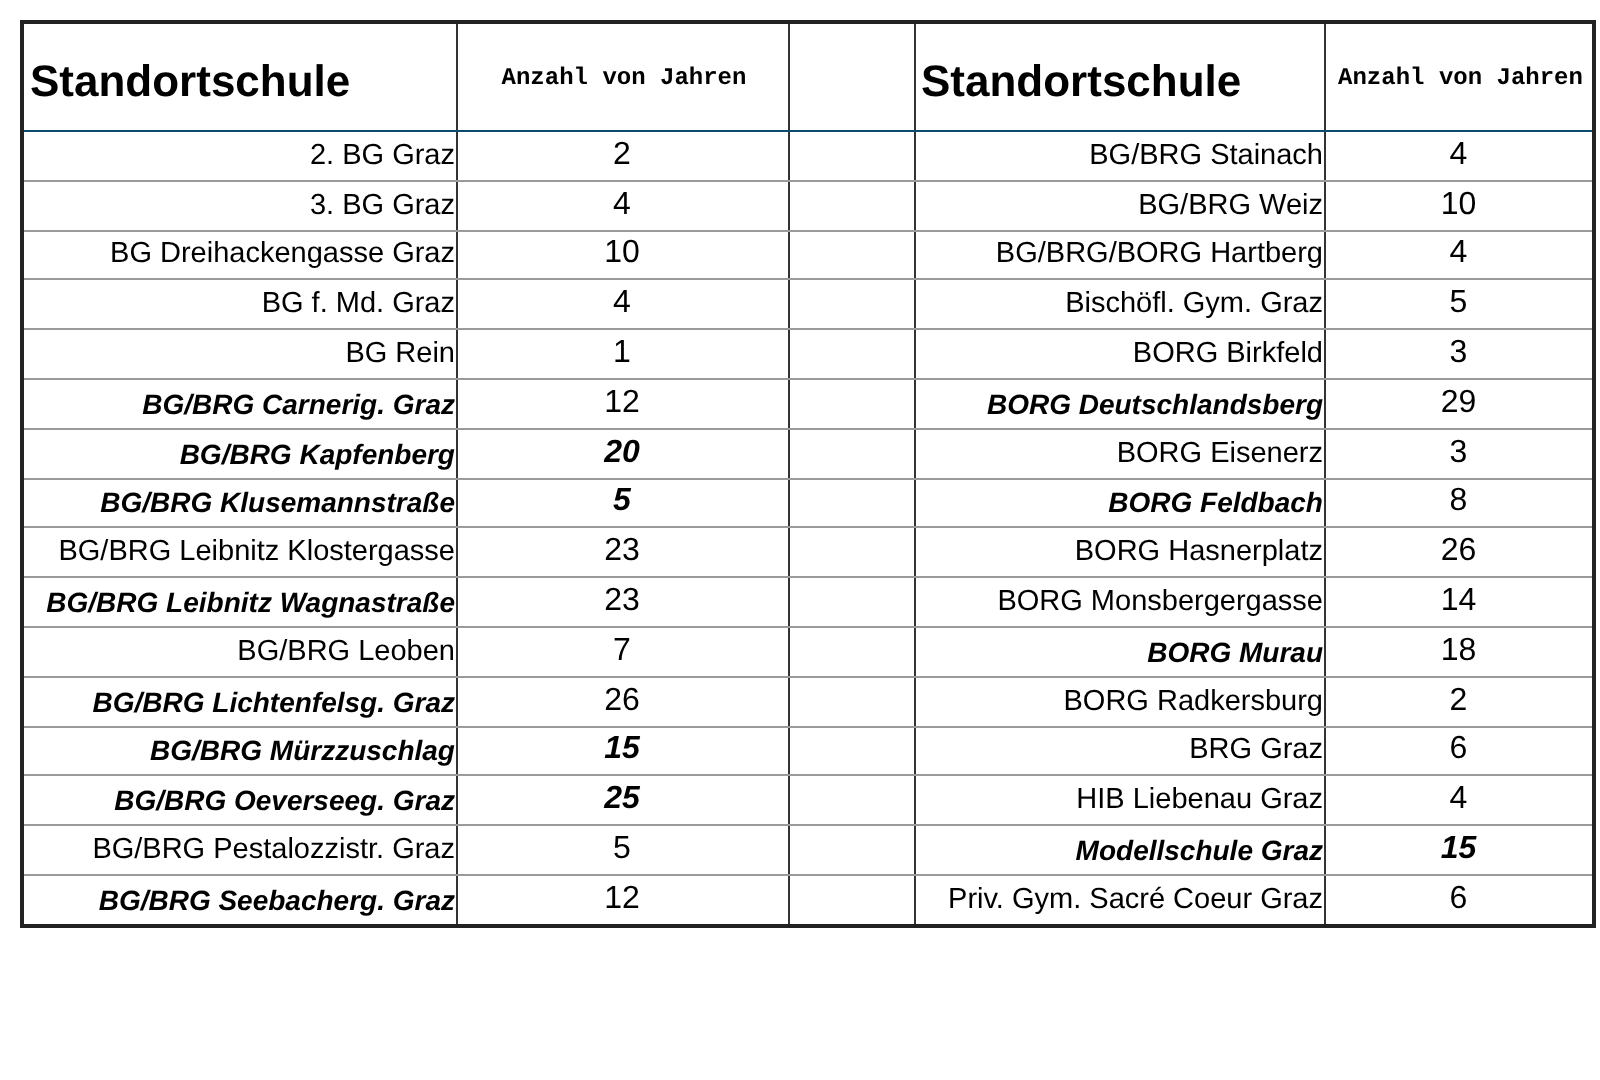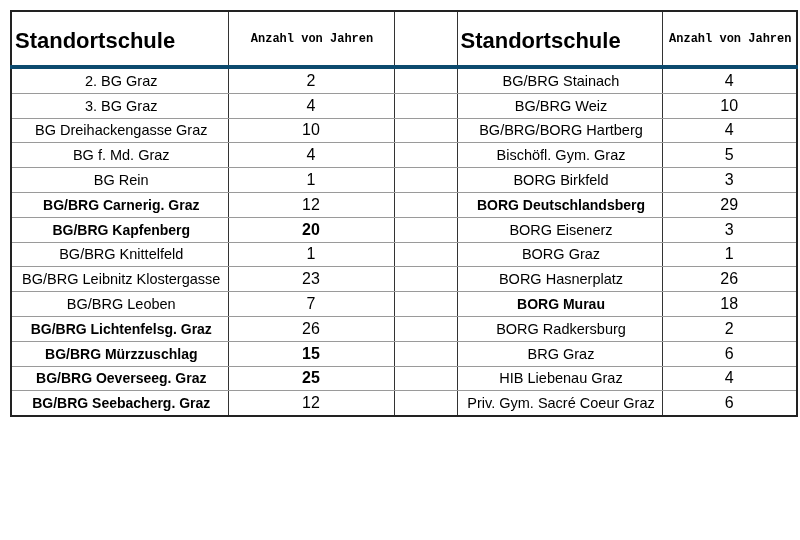"Standortschule" tr.head th { border-bottom: 4px solid #0c4a6e -> 1px solid #0c4a6e }
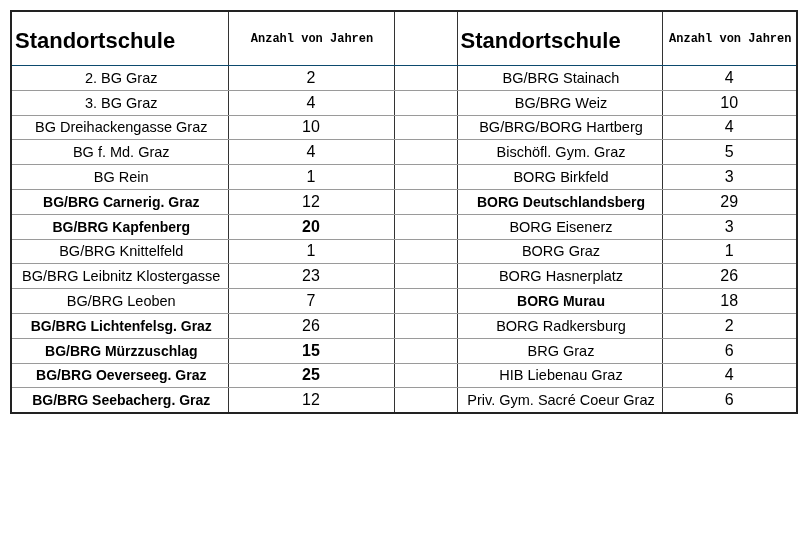"2. BG Graz" td.name { text-align: center -> right }
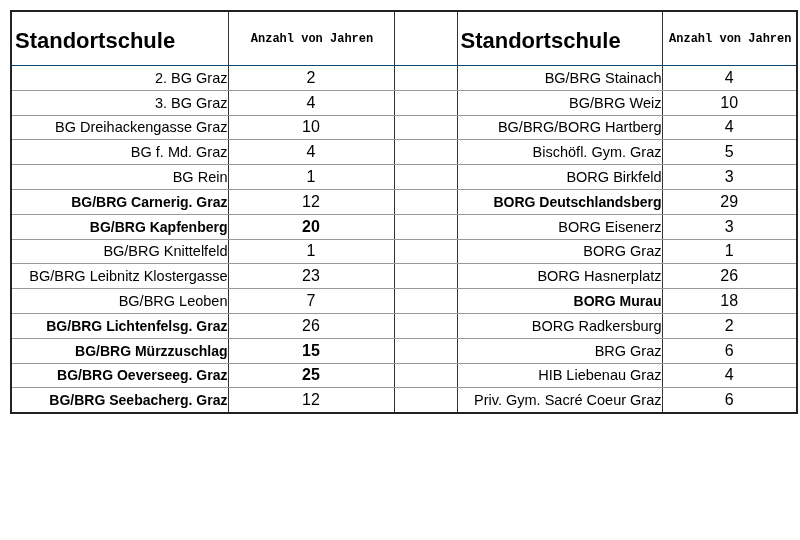"BG/BRG Carnerig. Graz" td.name.bold, td.num.bold { font-style: none -> italic }
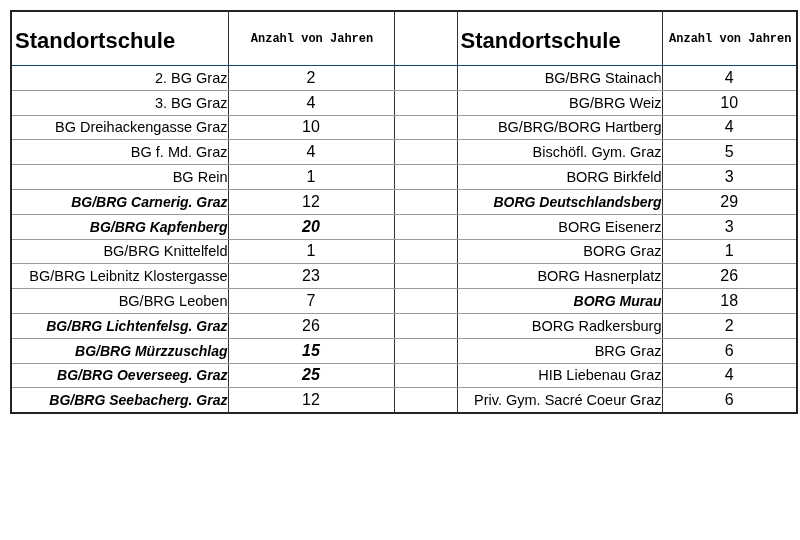"BG/BRG Klusemannstraße" tr { html: none -> <tr> <td>BG/BRG Klusemannstraße</td> <td>5</td> <td></td> <td>BORG Feldbach</td> <td>8</td> </tr> }
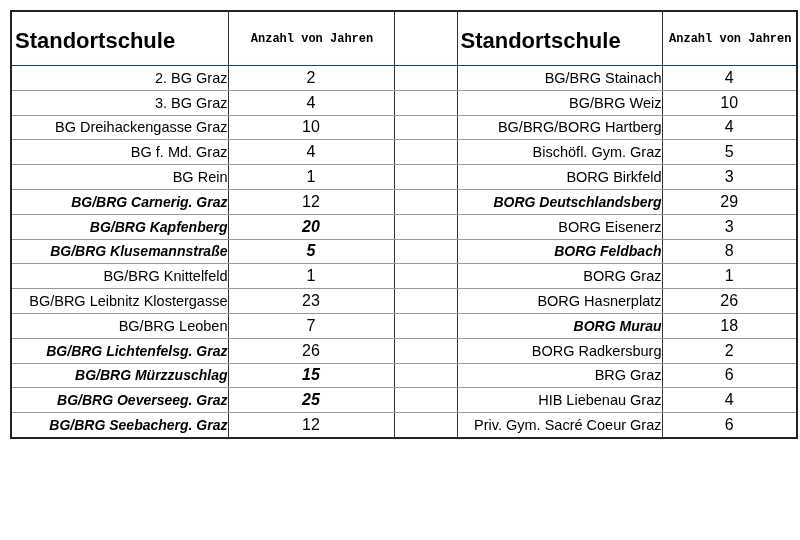"BG/BRG Knittelfeld" tr { html: <tr> <td>BG/BRG Knittelfeld</td> <td>1</td> <td></td> <td>BORG Graz</td> <td>1</td> </tr> -> none }
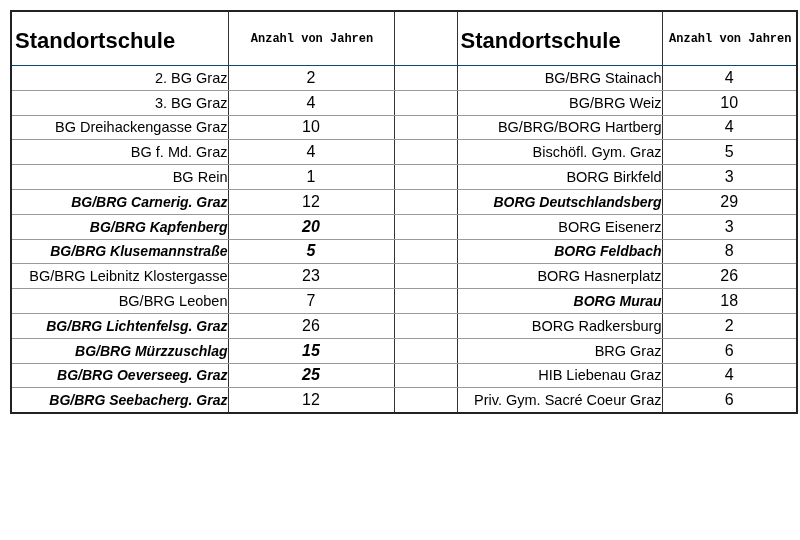"BG/BRG Leibnitz Wagnastraße" tr { html: none -> <tr> <td>BG/BRG Leibnitz Wagnastraße</td> <td>23</td> <td></td> <td>BORG Monsbergergasse</td> <td>14</td> </tr> }
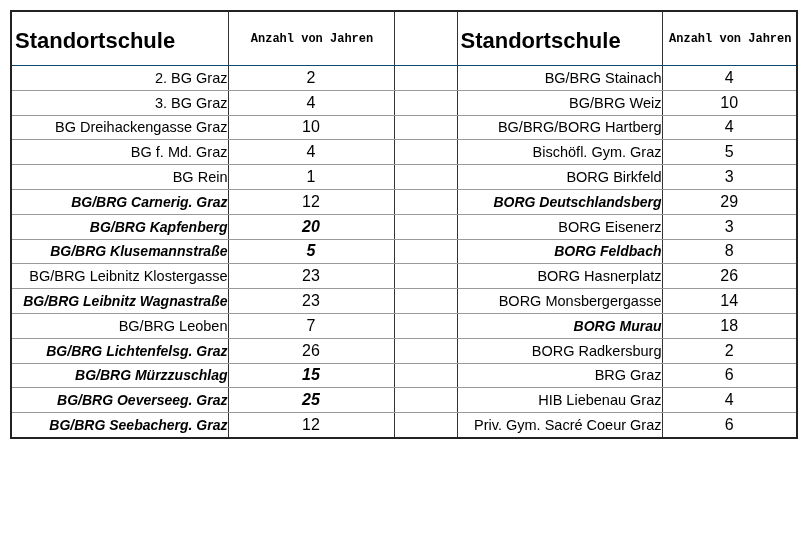"BG/BRG Pestalozzistr. Graz" tr { html: none -> <tr> <td>BG/BRG Pestalozzistr. Graz</td> <td>5</td> <td></td> <td>Modellschule Graz</td> <td>15</td> </tr> }
